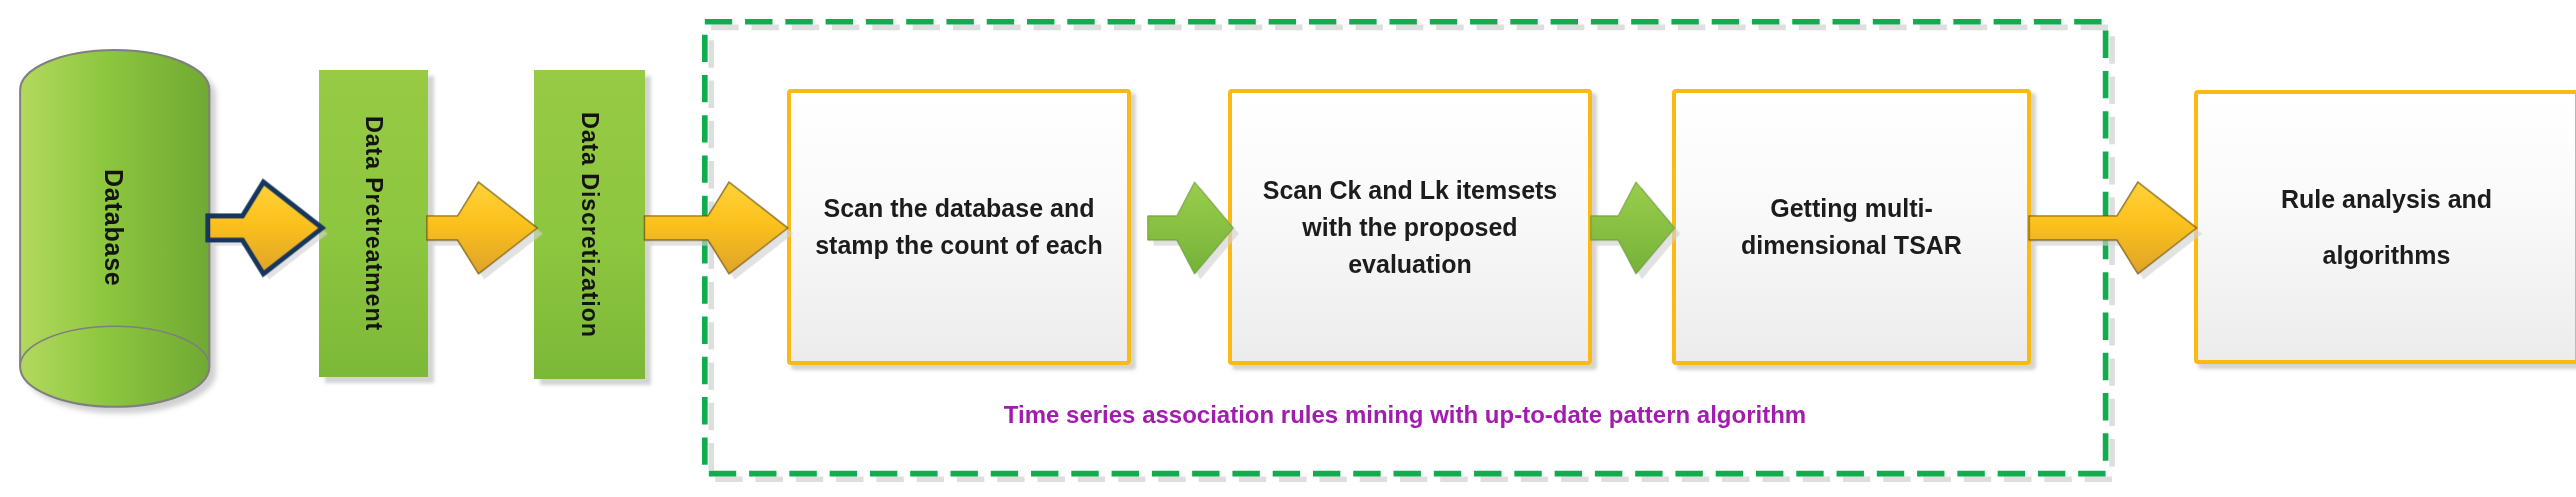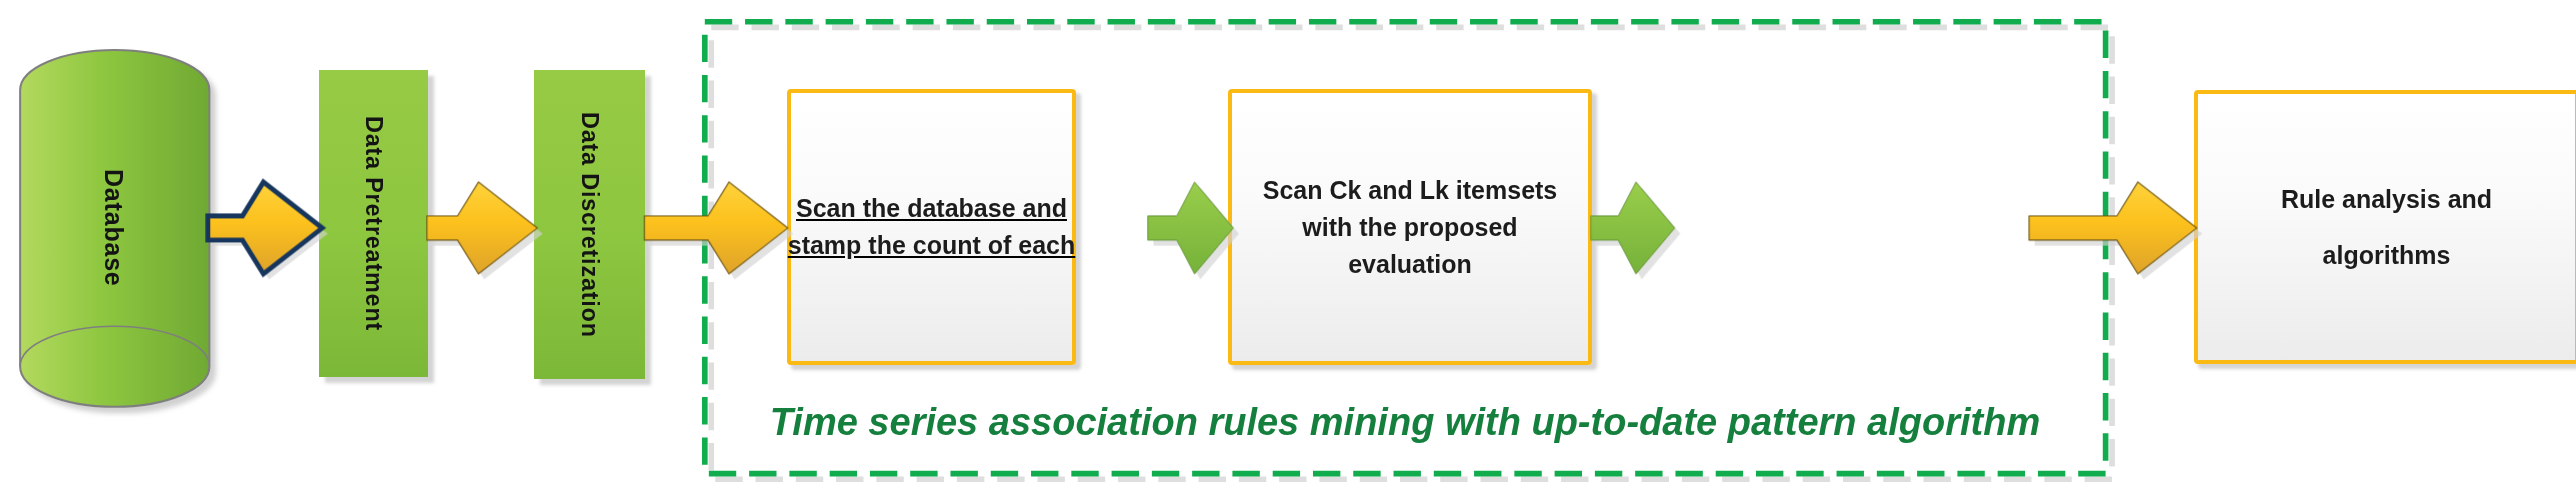"Scan the database and" div.pbox { text-decoration: underline -> none; width: 289px -> 344px }
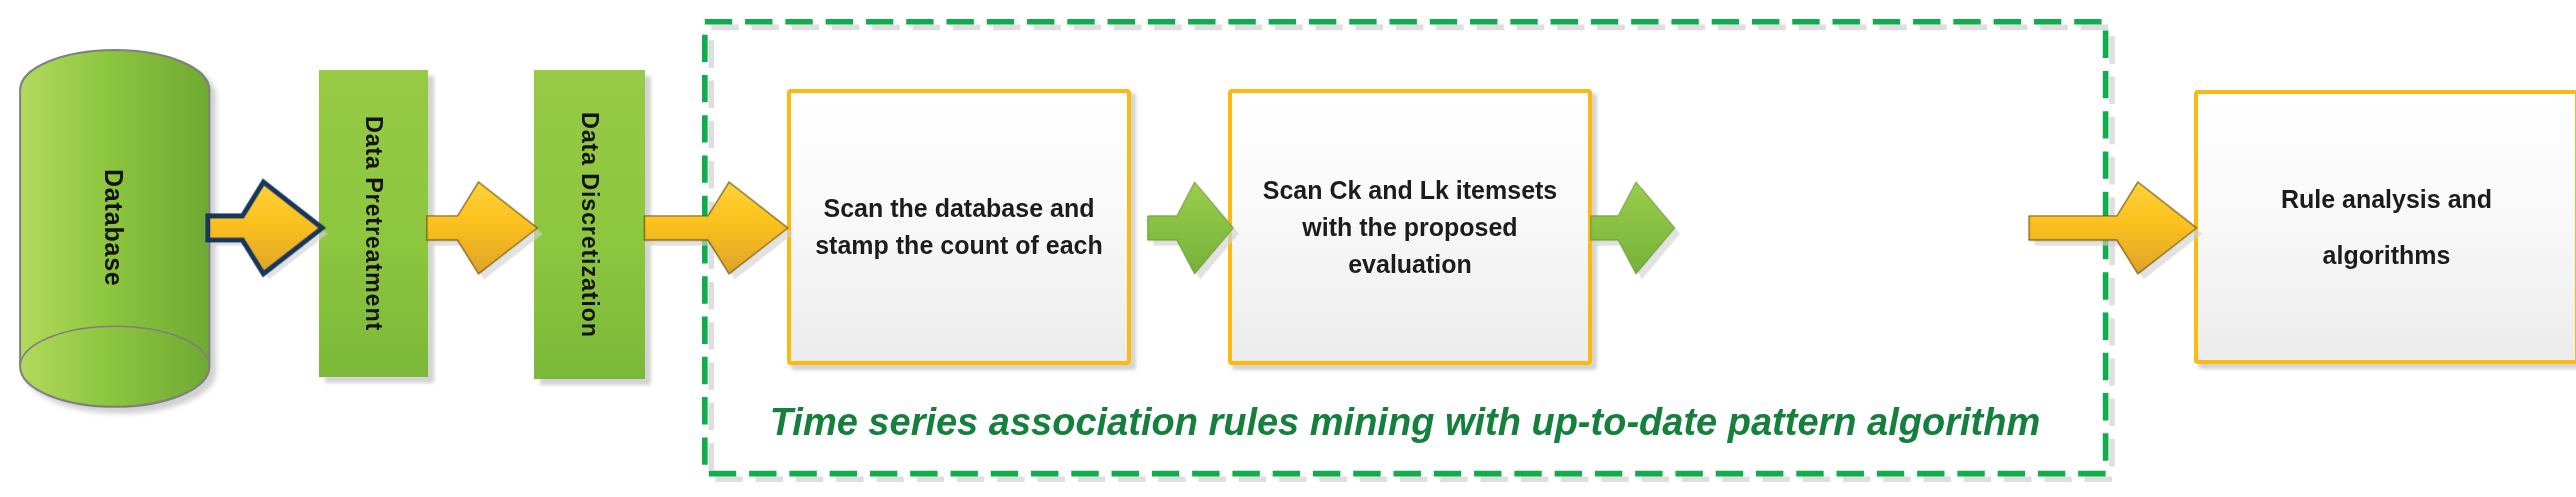"Getting multi-" div.pbox { html: none -> <div> <span>Getting multi-</span> <span>dimensional TSAR</span> </div> }
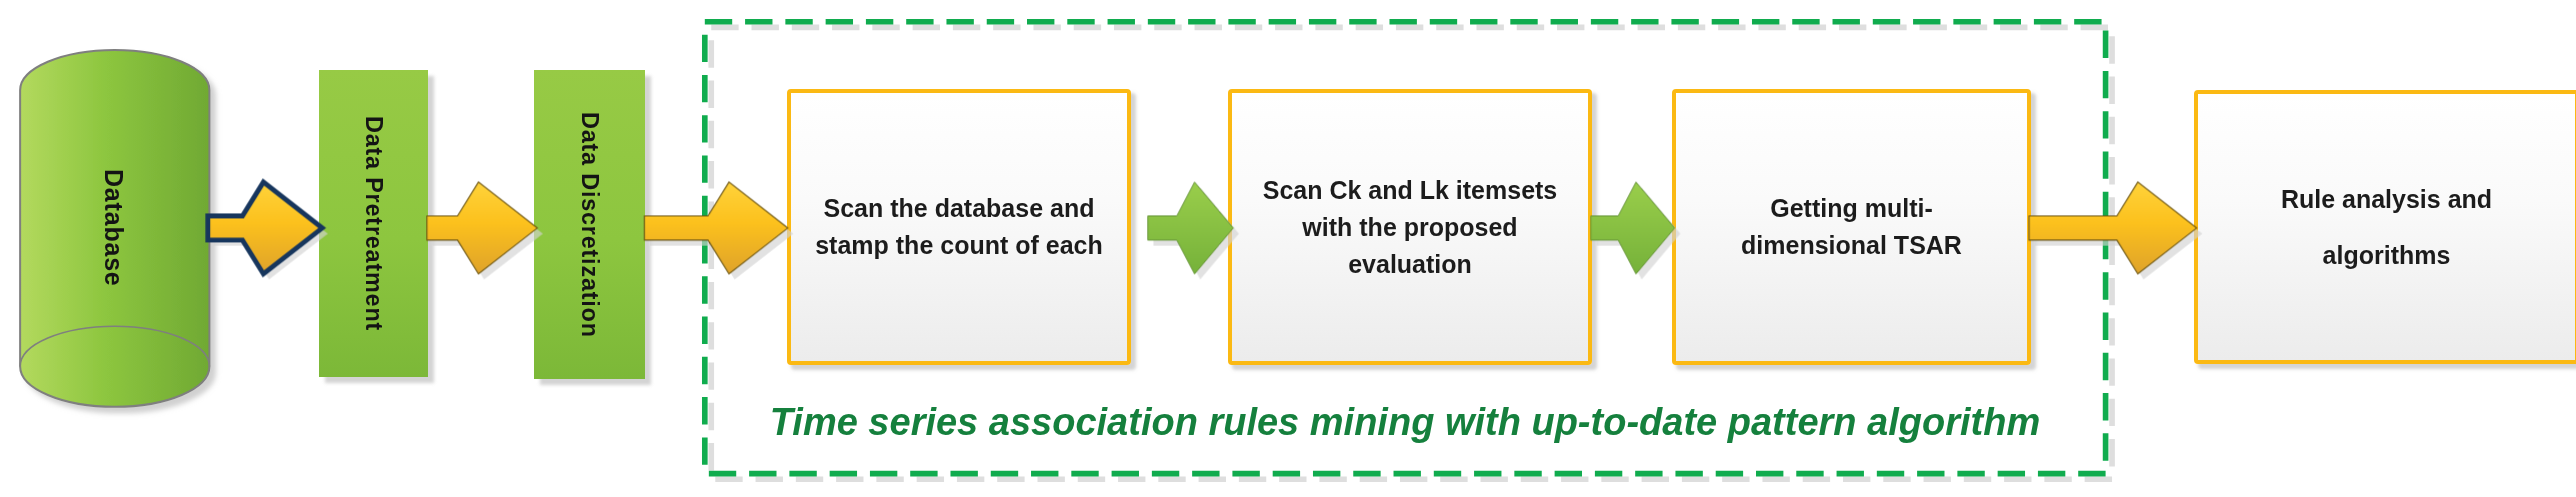"Time series association rules mining" .caption { color: #15803d -> #a21caf; font-size: 38px -> 24px; font-style: italic -> none }
